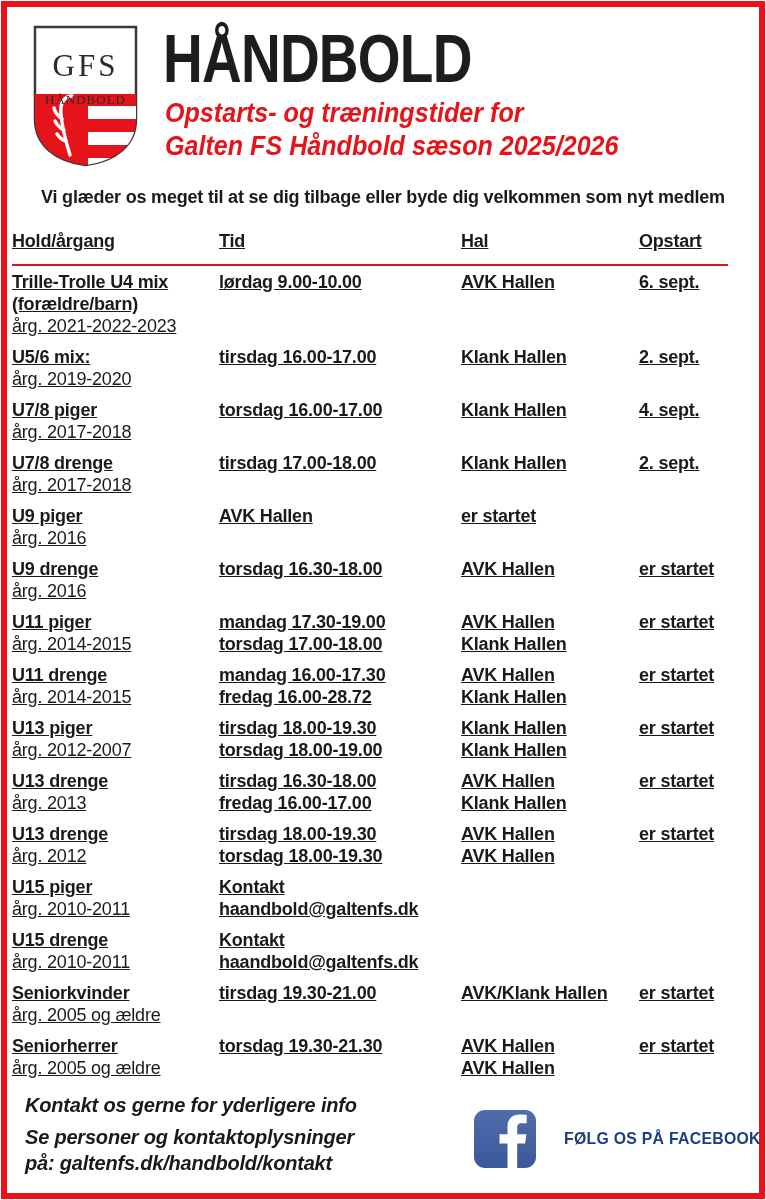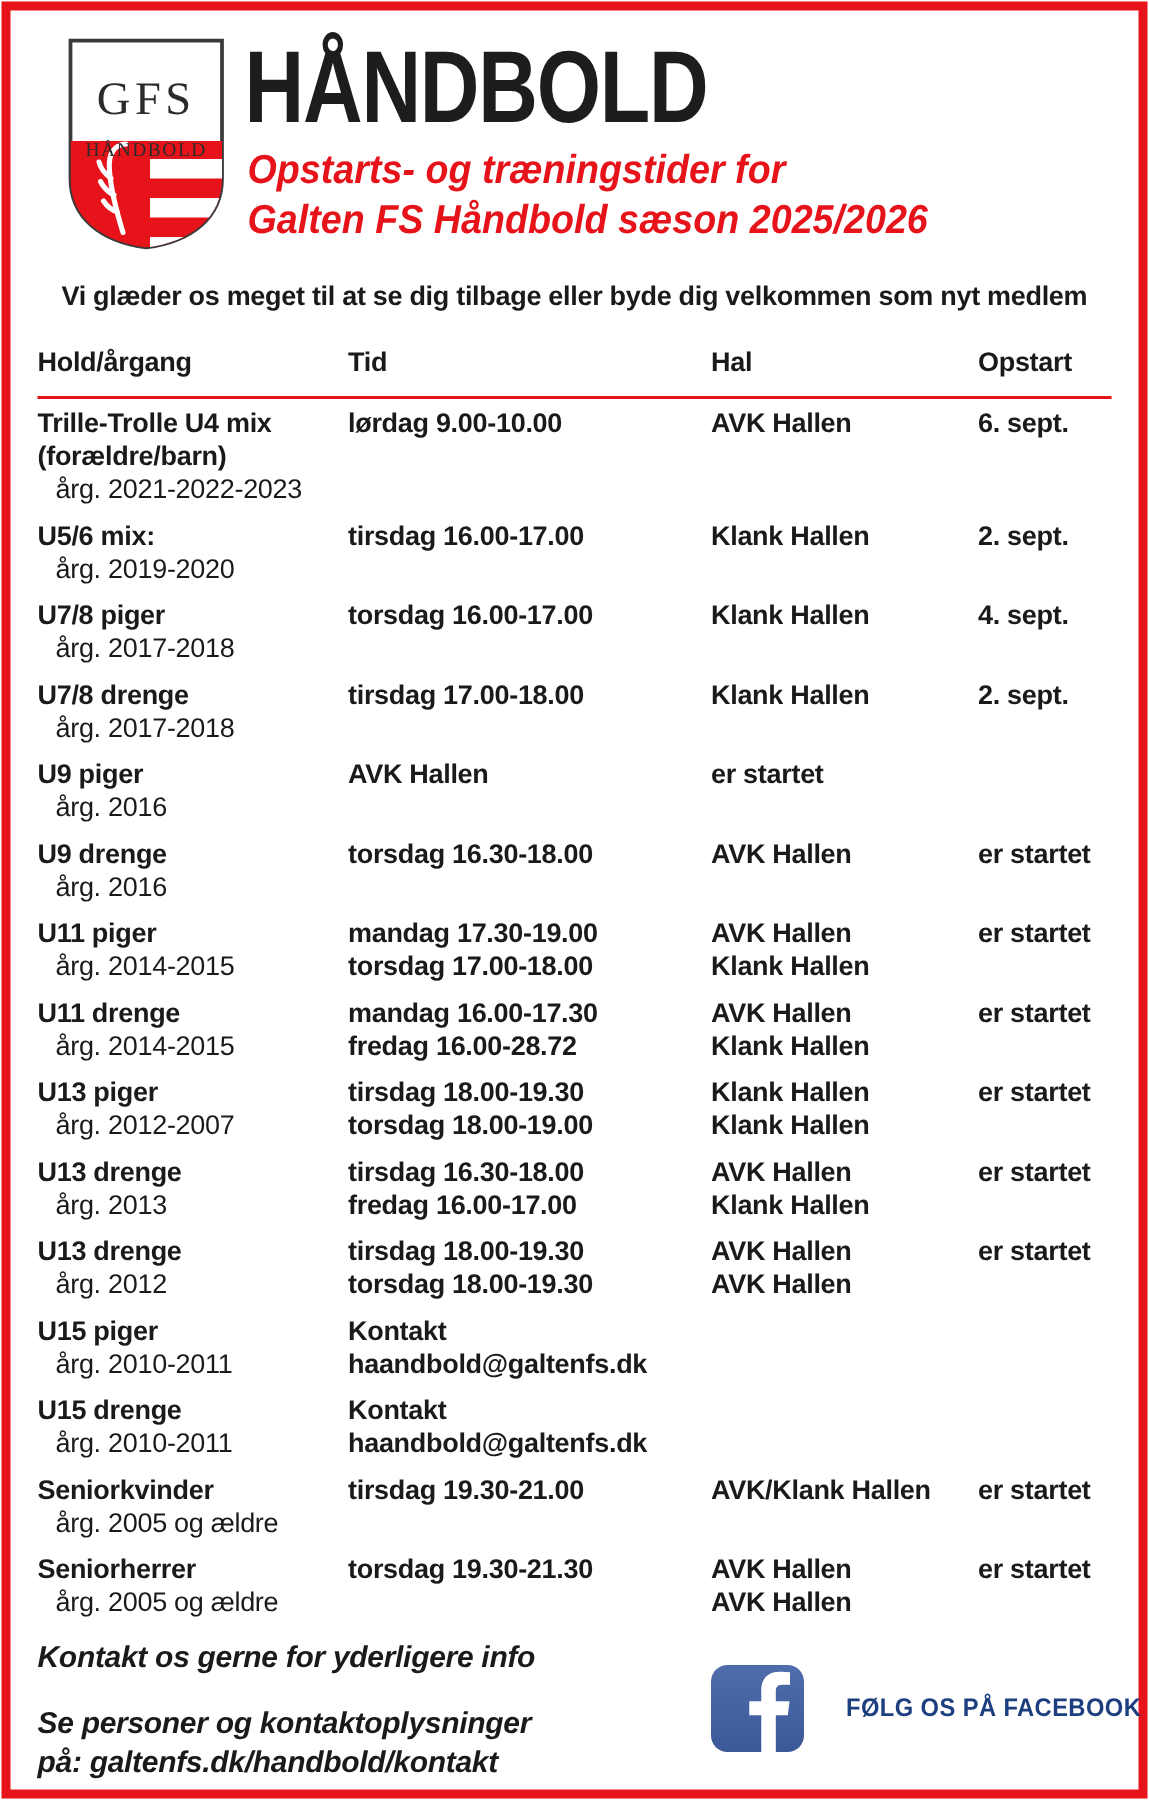"GFS" .logo { left: 42px -> 30px }
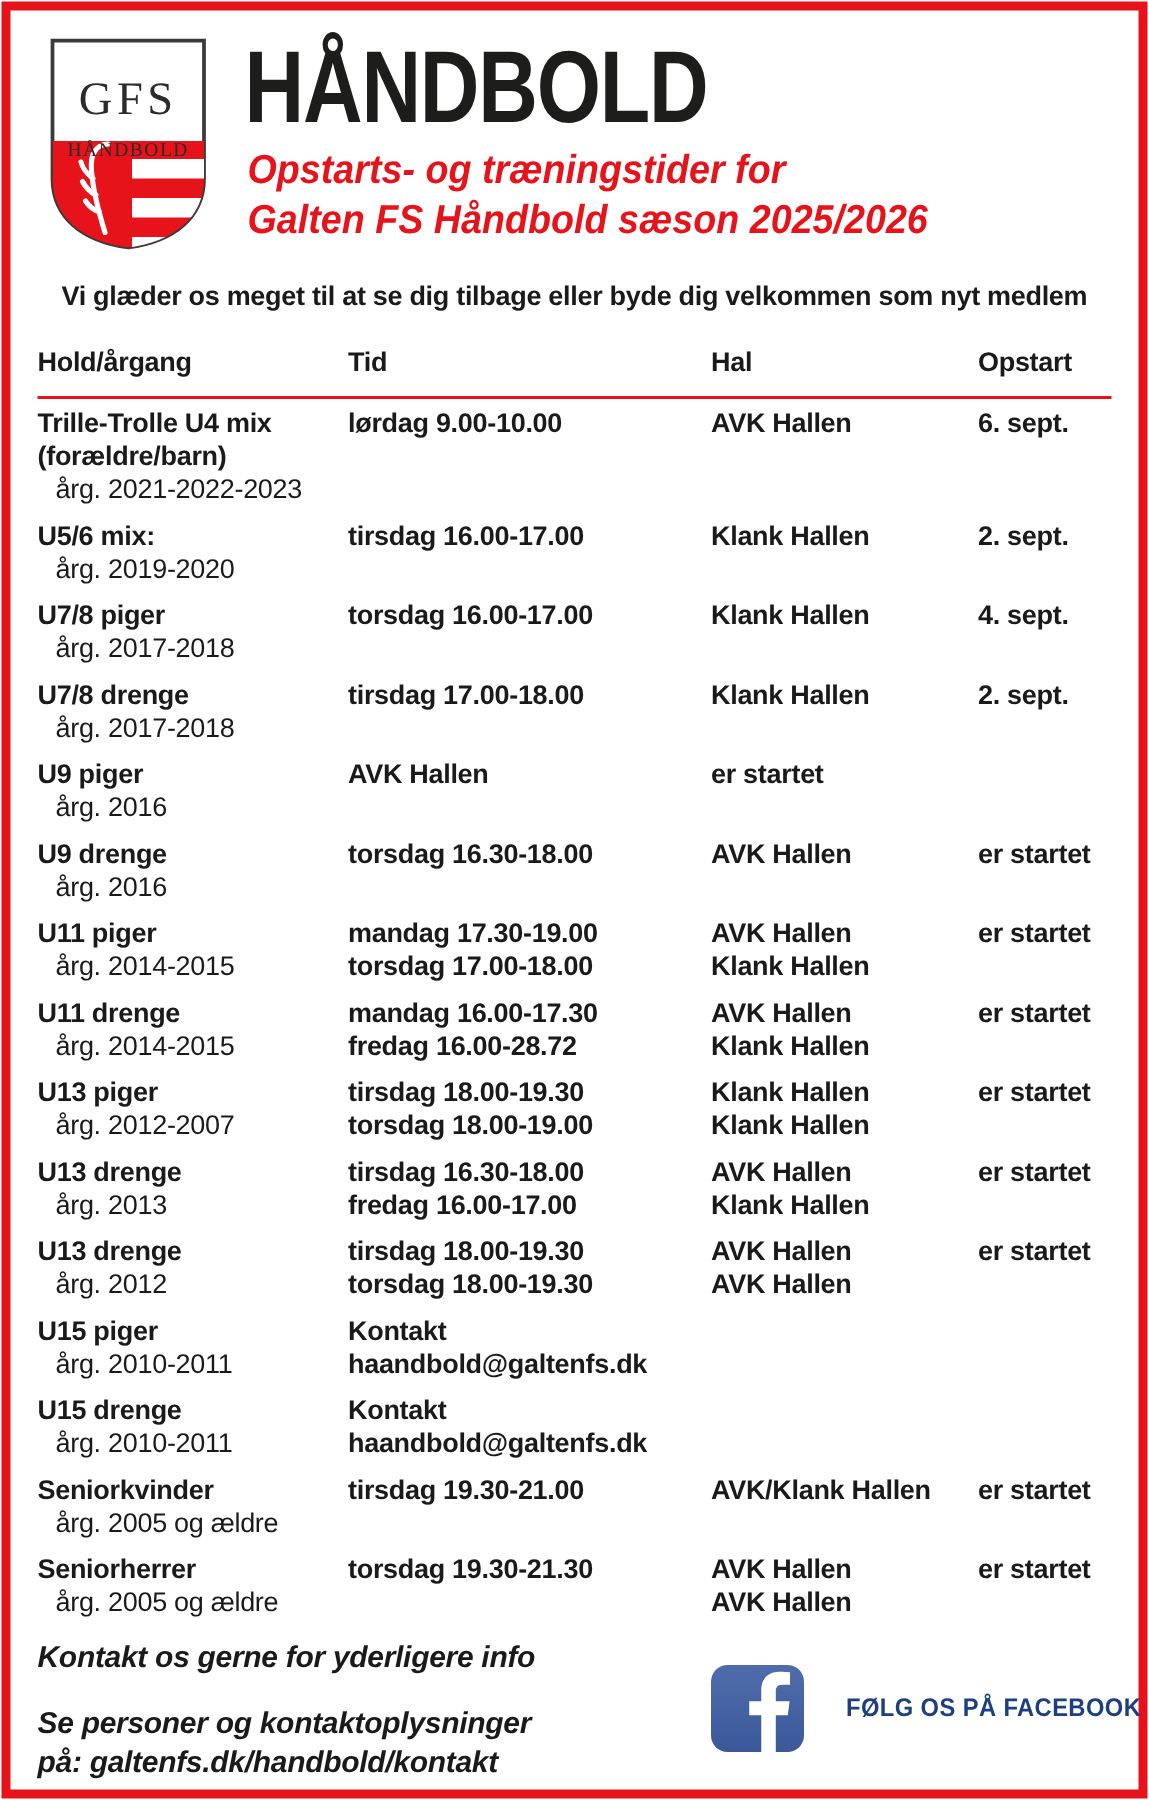"Hold/årgang" .table { left: 25px -> 12px; text-decoration: none -> underline }
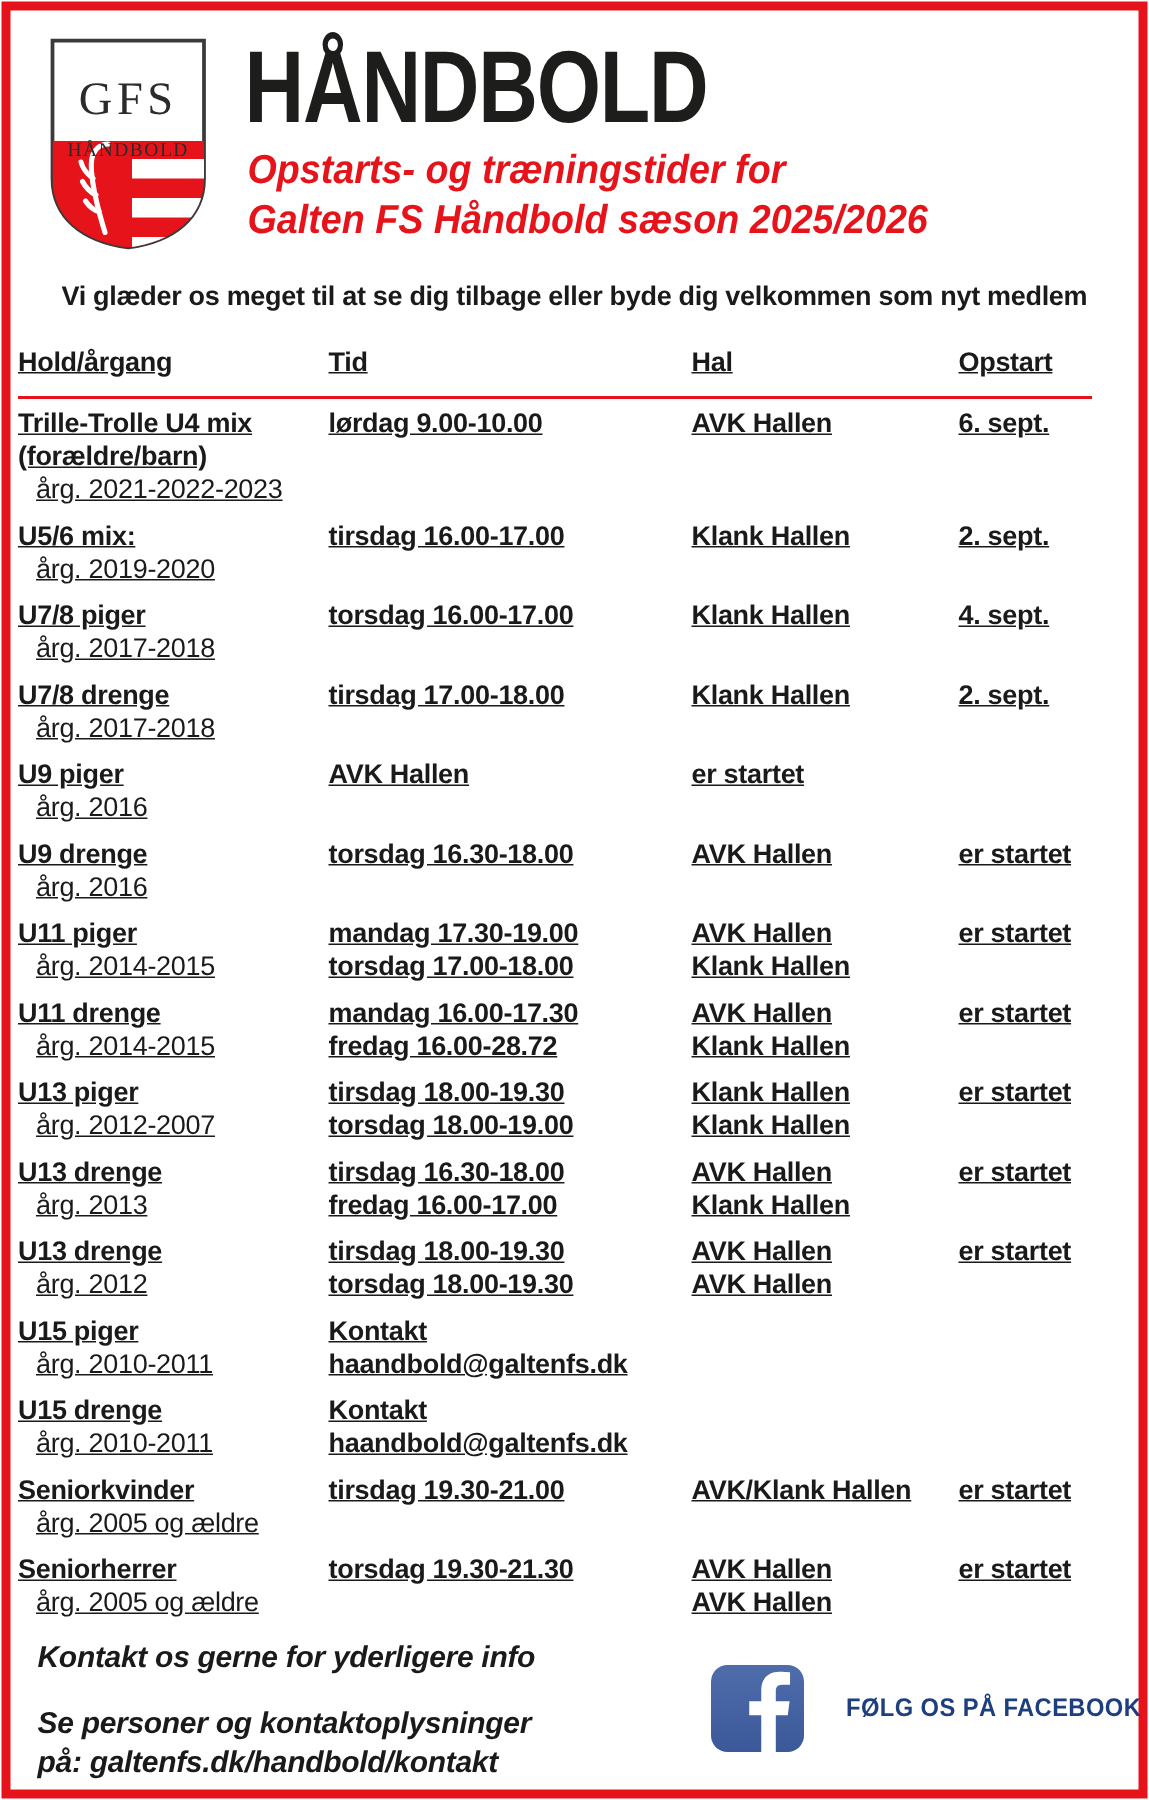"årg. 2021-2022-2023" .p { margin-left: 12px -> none }
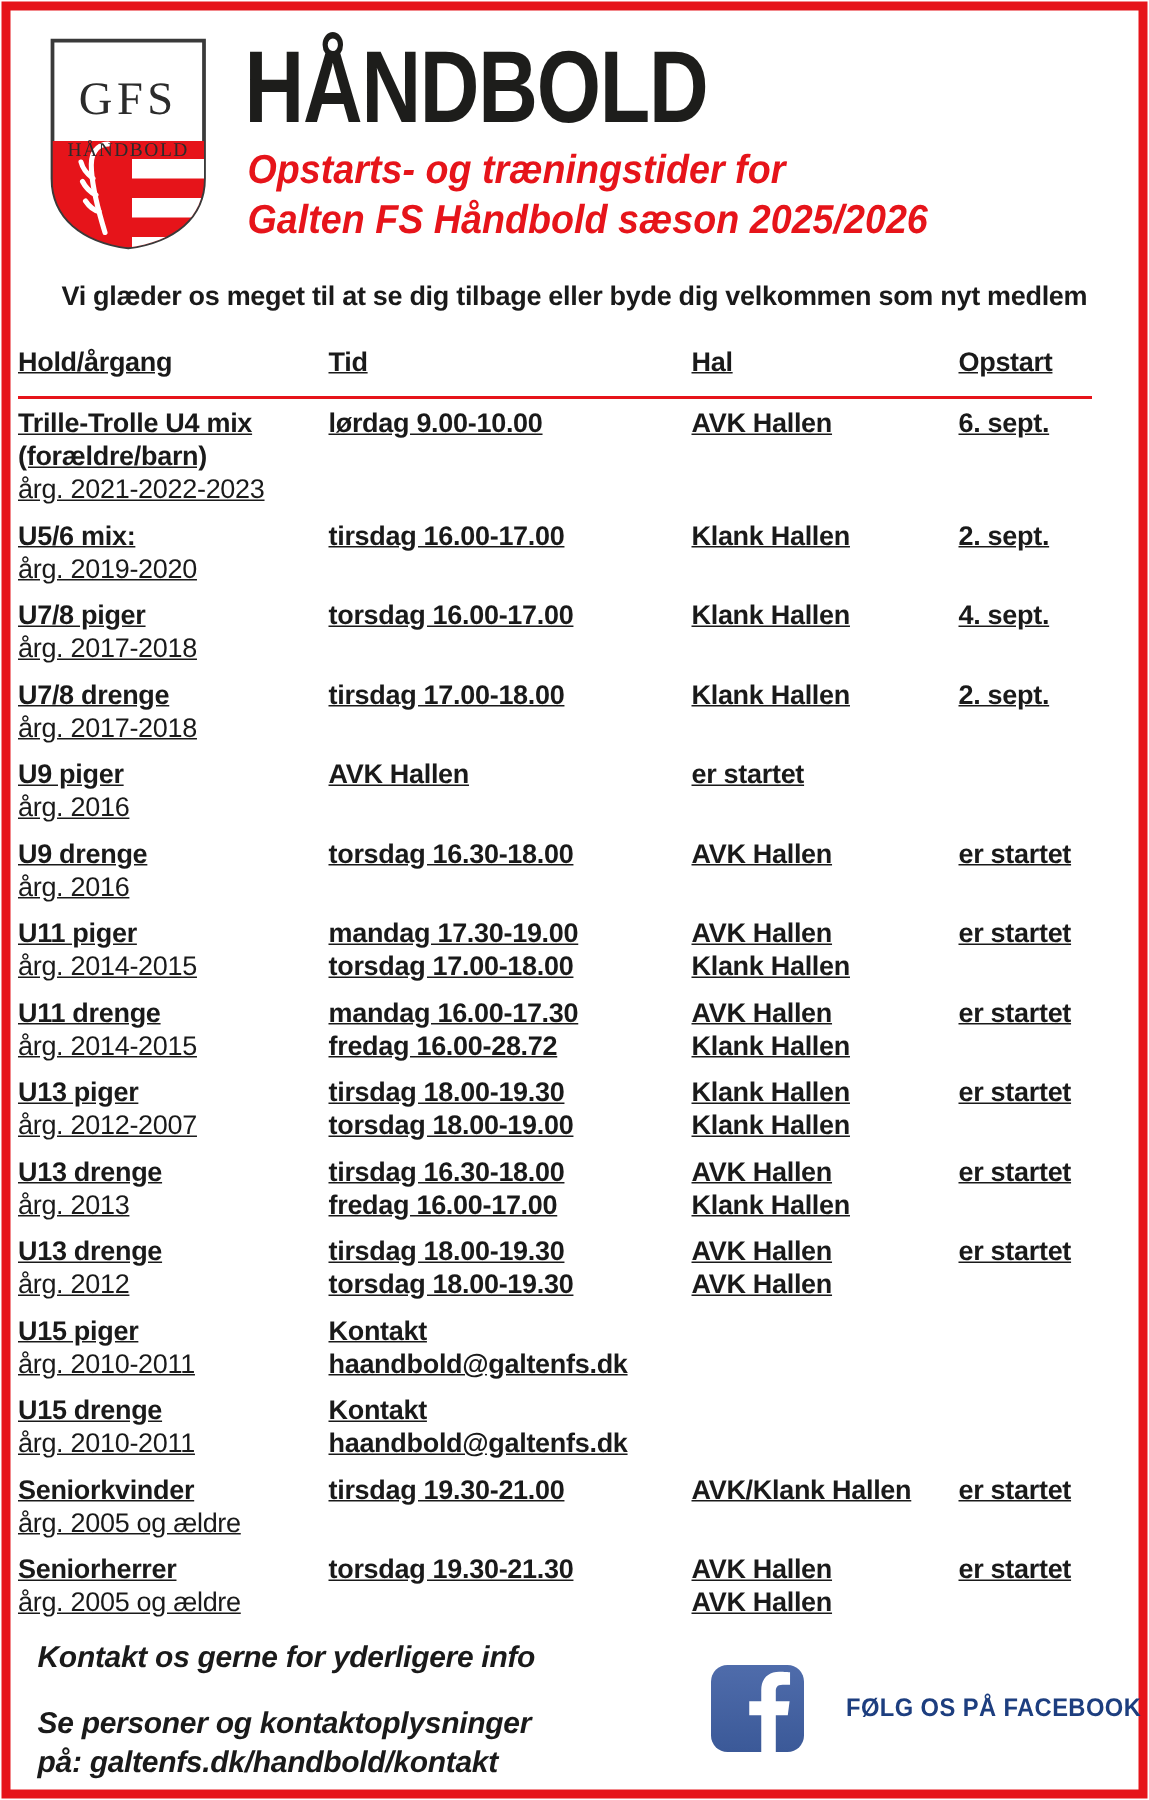"Se personer og kontaktoplysninger" .footer .para2 { margin-top: 18px -> 6px }
